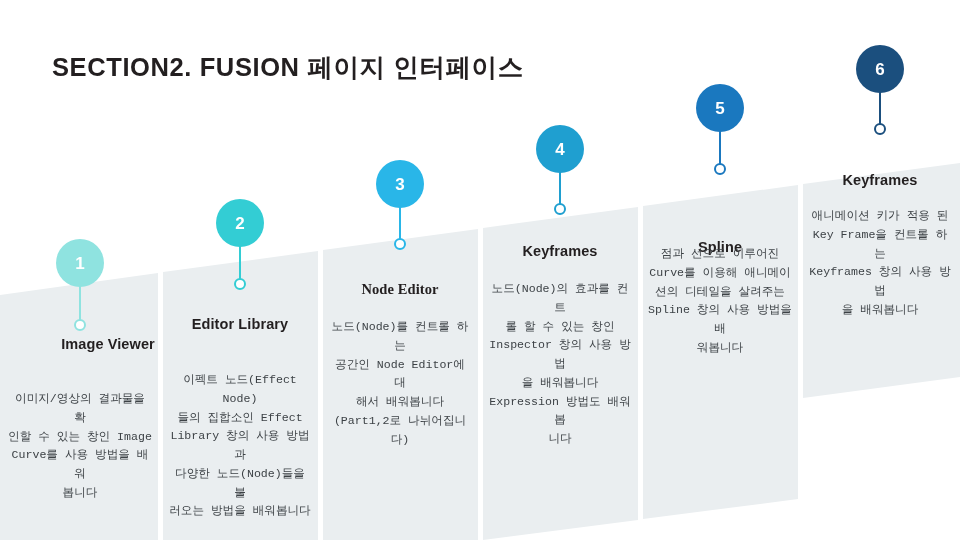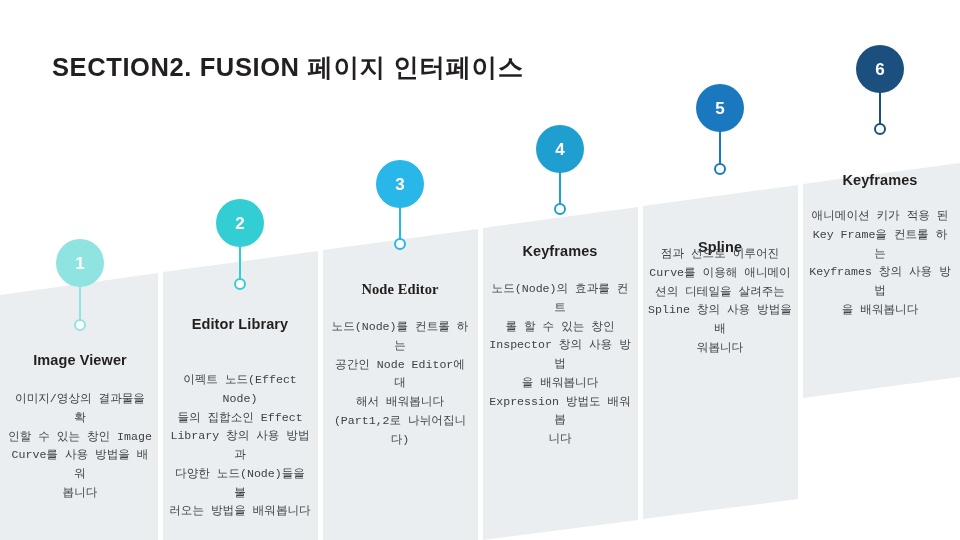"Image Viewer" div.col-title { padding-left: none -> 28px; top: 352px -> 336px }
